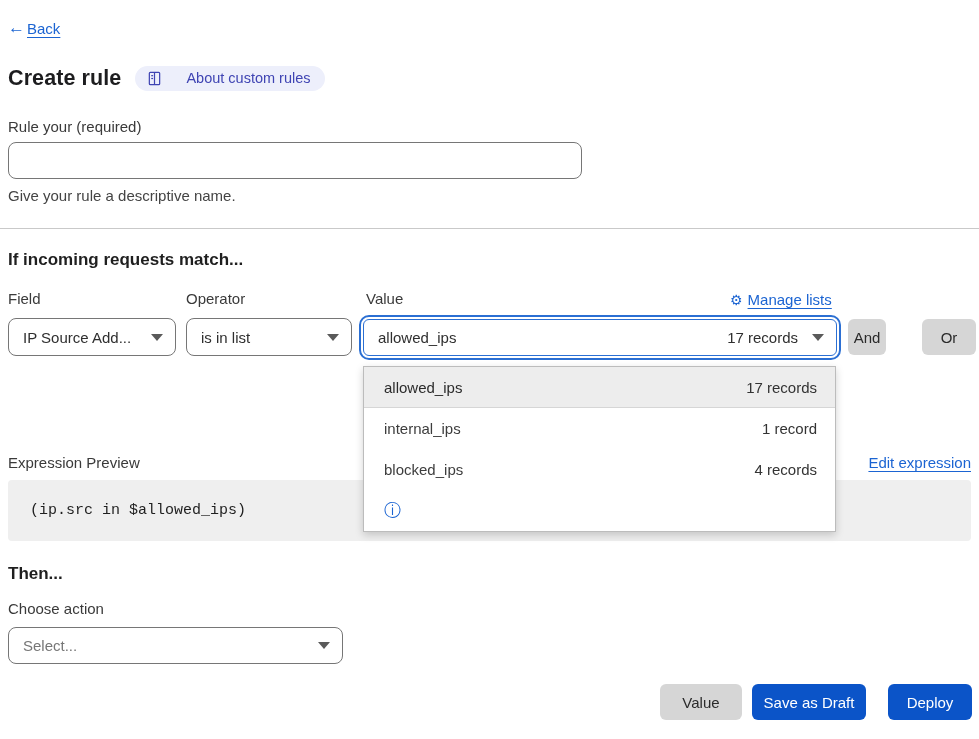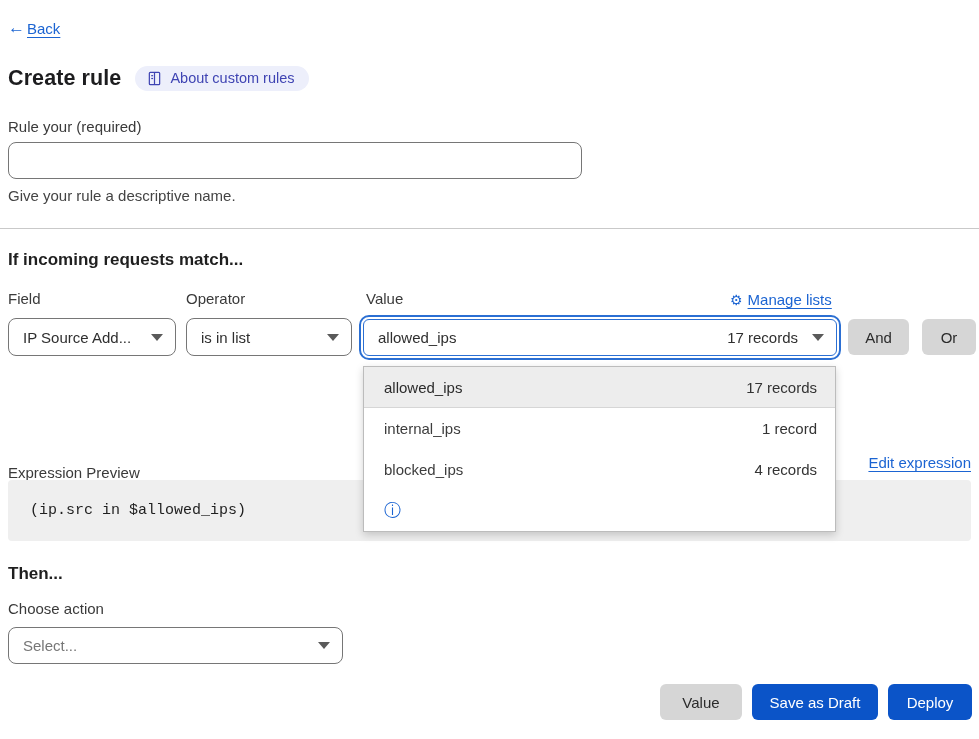"About custom rules" #about-pill { gap: 8px -> 24px }
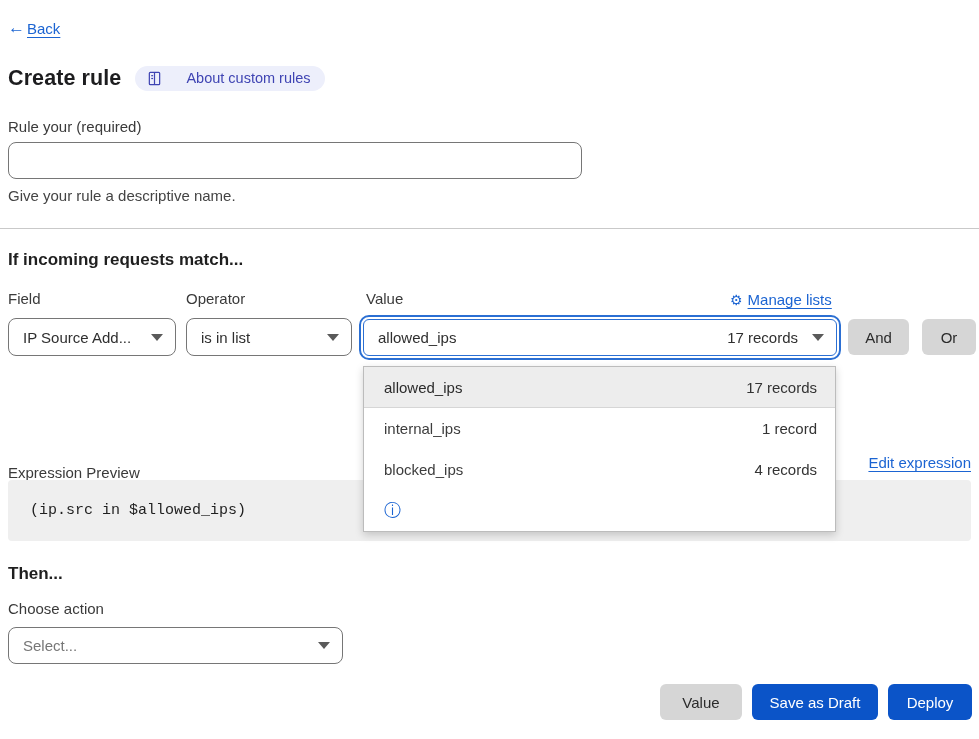"And" #and-button { width: 61px -> 38px }
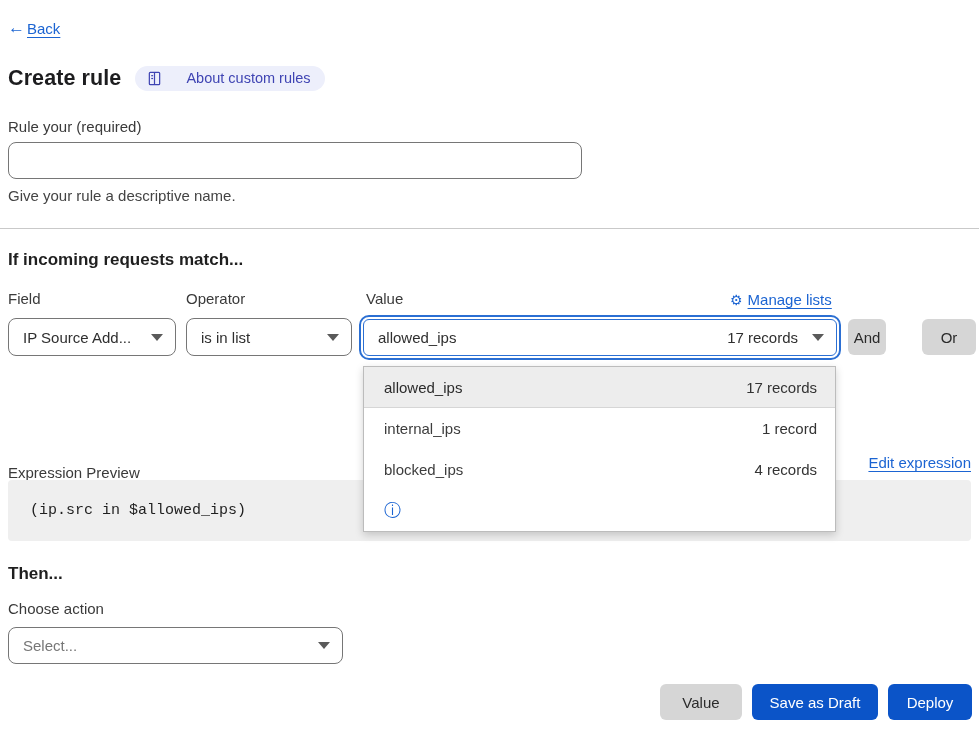"Expression Preview" #expression-label { top: 464px -> 454px }
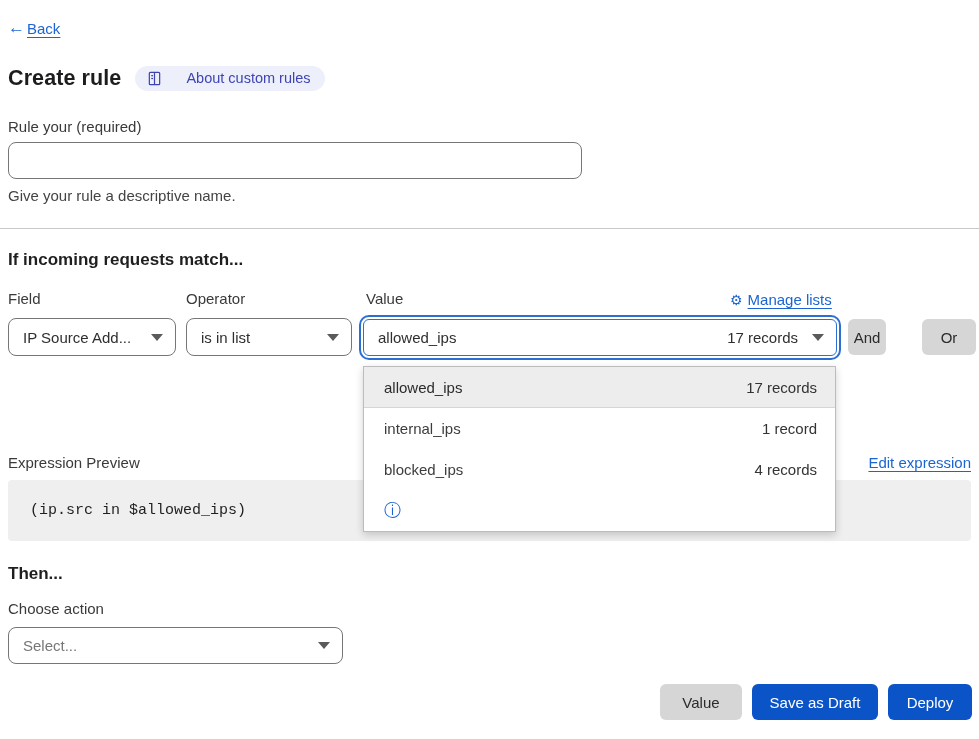"Save as Draft" #save-draft-button { width: 126px -> 114px }
